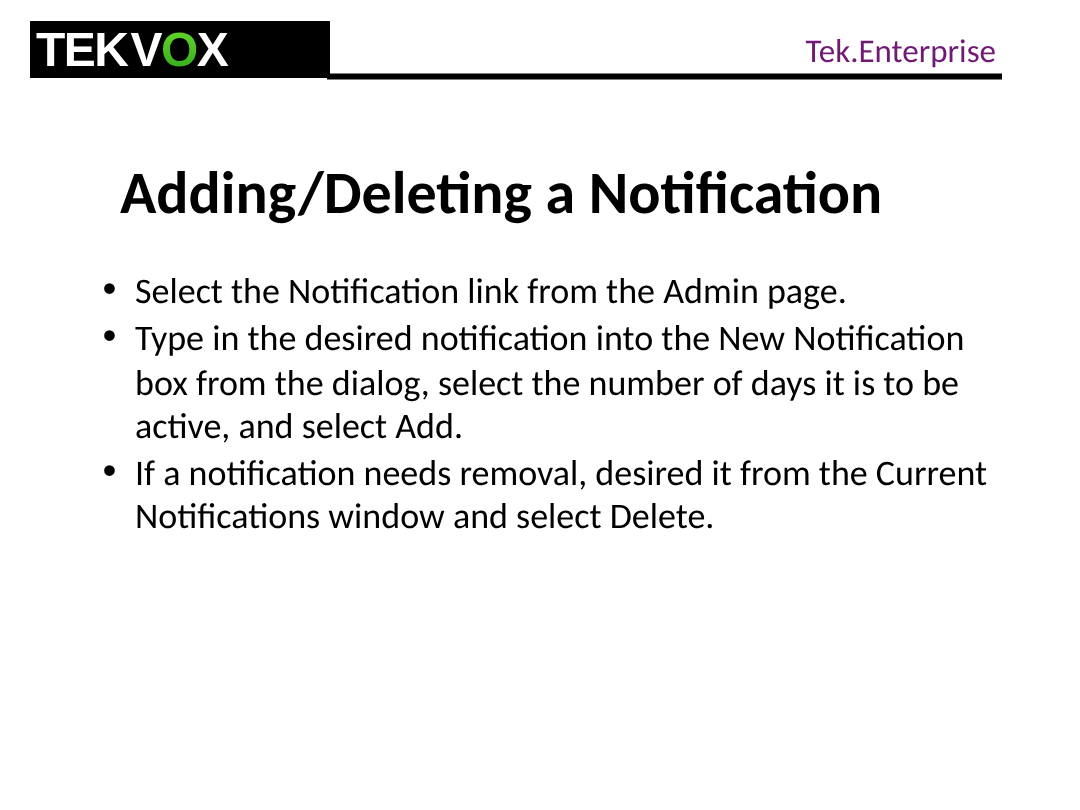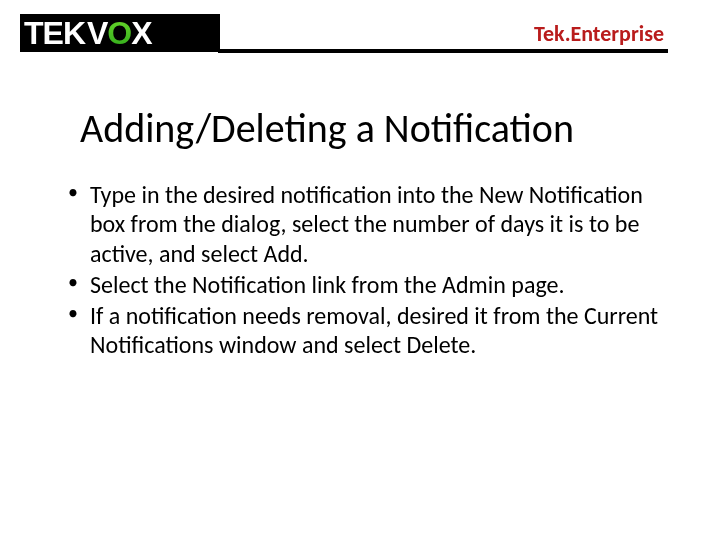"Tek.Enterprise" .brand { color: #b91c1c -> #701a75; font-weight: 700 -> 400 }
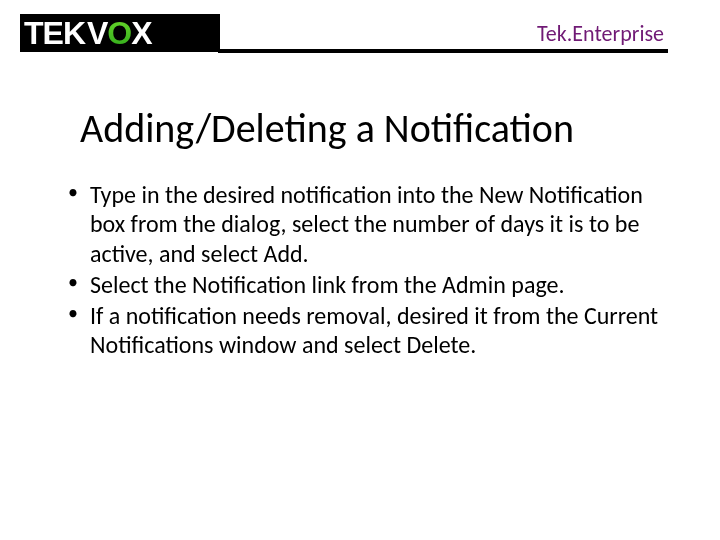"Adding/Deleting a Notification" .title { font-weight: 400 -> 700 }
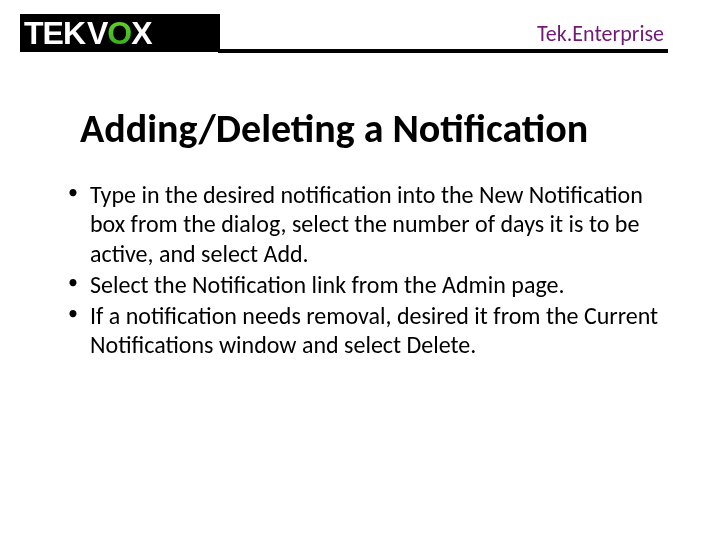"Type in the desired notification" li { order: before "Select the Notification link from" -> after "Select the Notification link from" }
